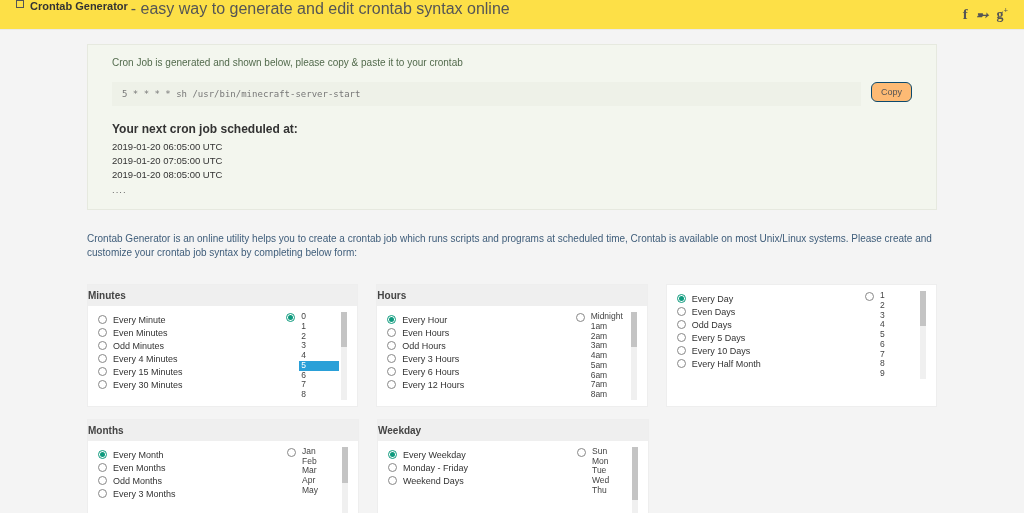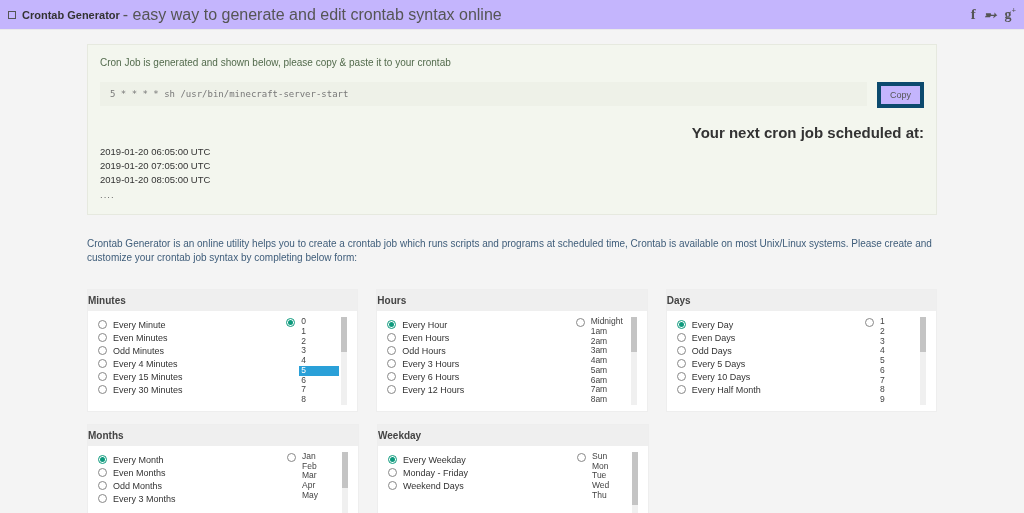"Crontab Generator" .topbar { align-items: center -> none; background: #c4b5fd -> #fde047; padding: 0 8px -> 0 16px }
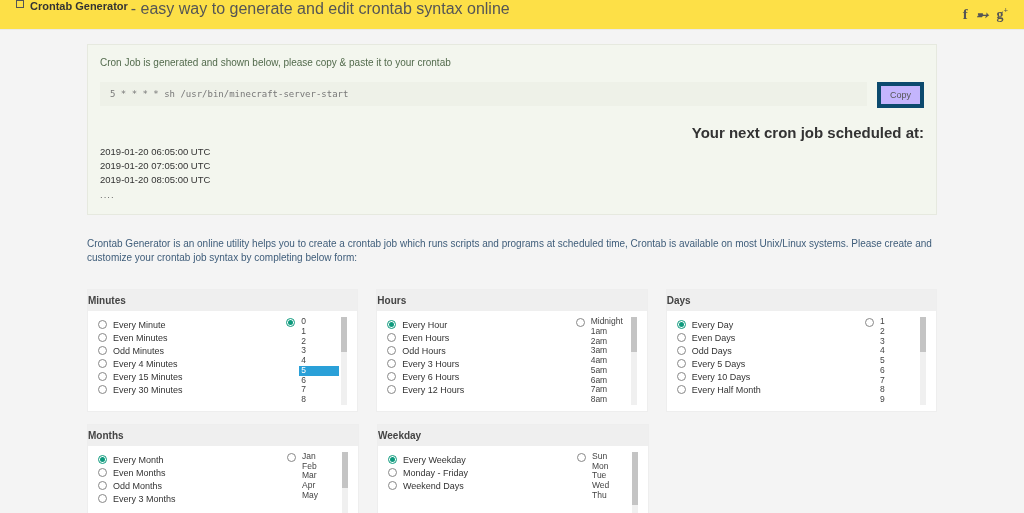"Cron Job is generated and" .result-box { padding: 12px 12px -> 12px 24px }
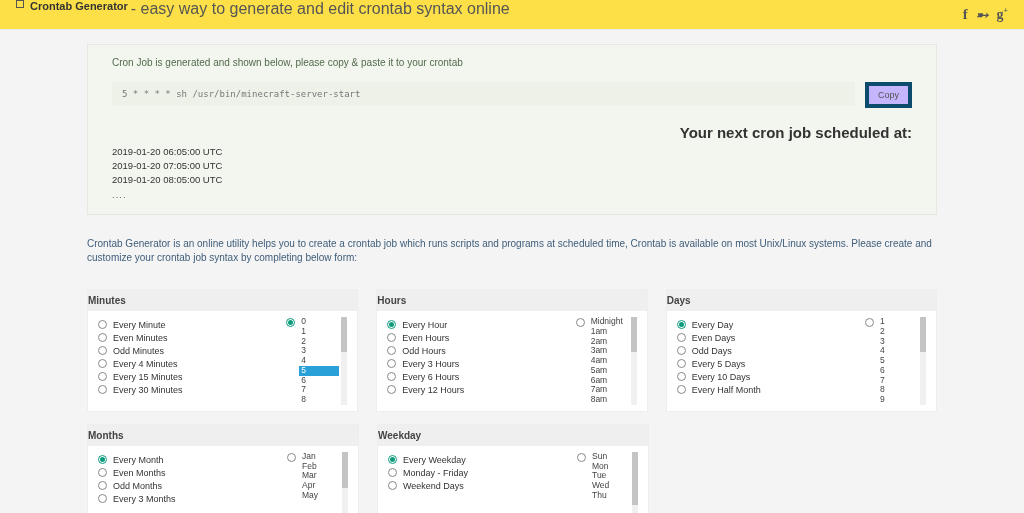"Copy" .copy-btn { background: #c4b5fd -> #fdba74; border: 4px solid #0c4a6e -> 1px solid #0c4a6e; border-radius: 0 -> 6px }
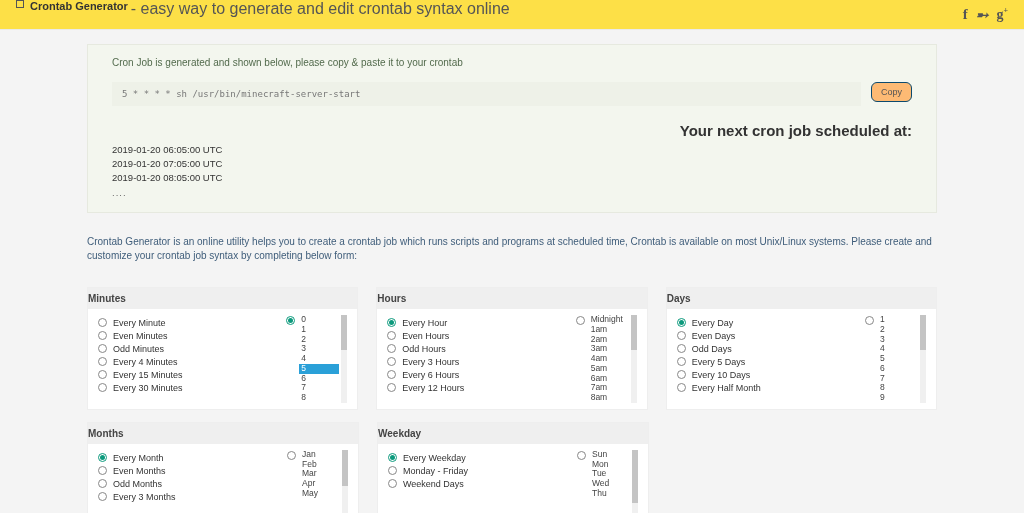"Your next cron job scheduled" .next-label { font-size: 15px -> 12px; text-align: right -> none }
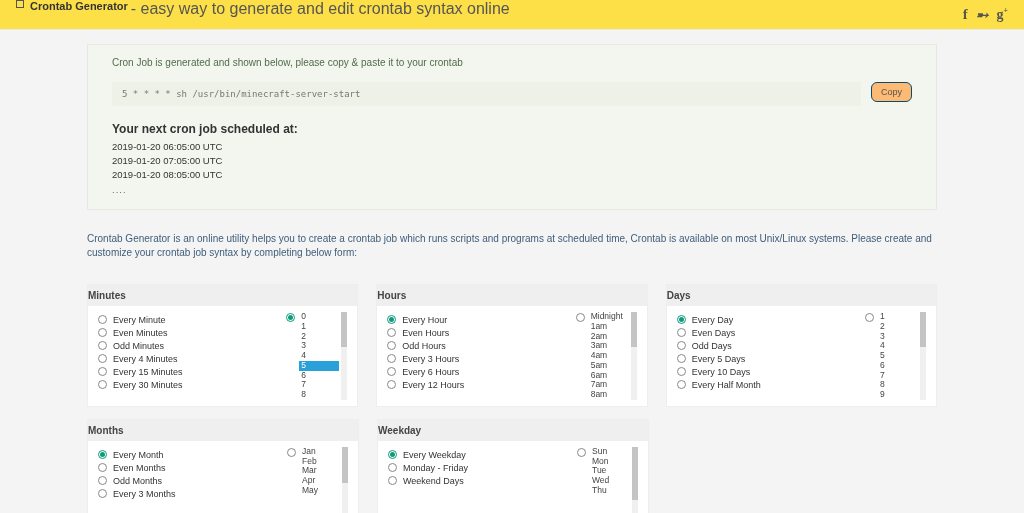"Days" div.card-header { html: <div>Days</div> -> none }
